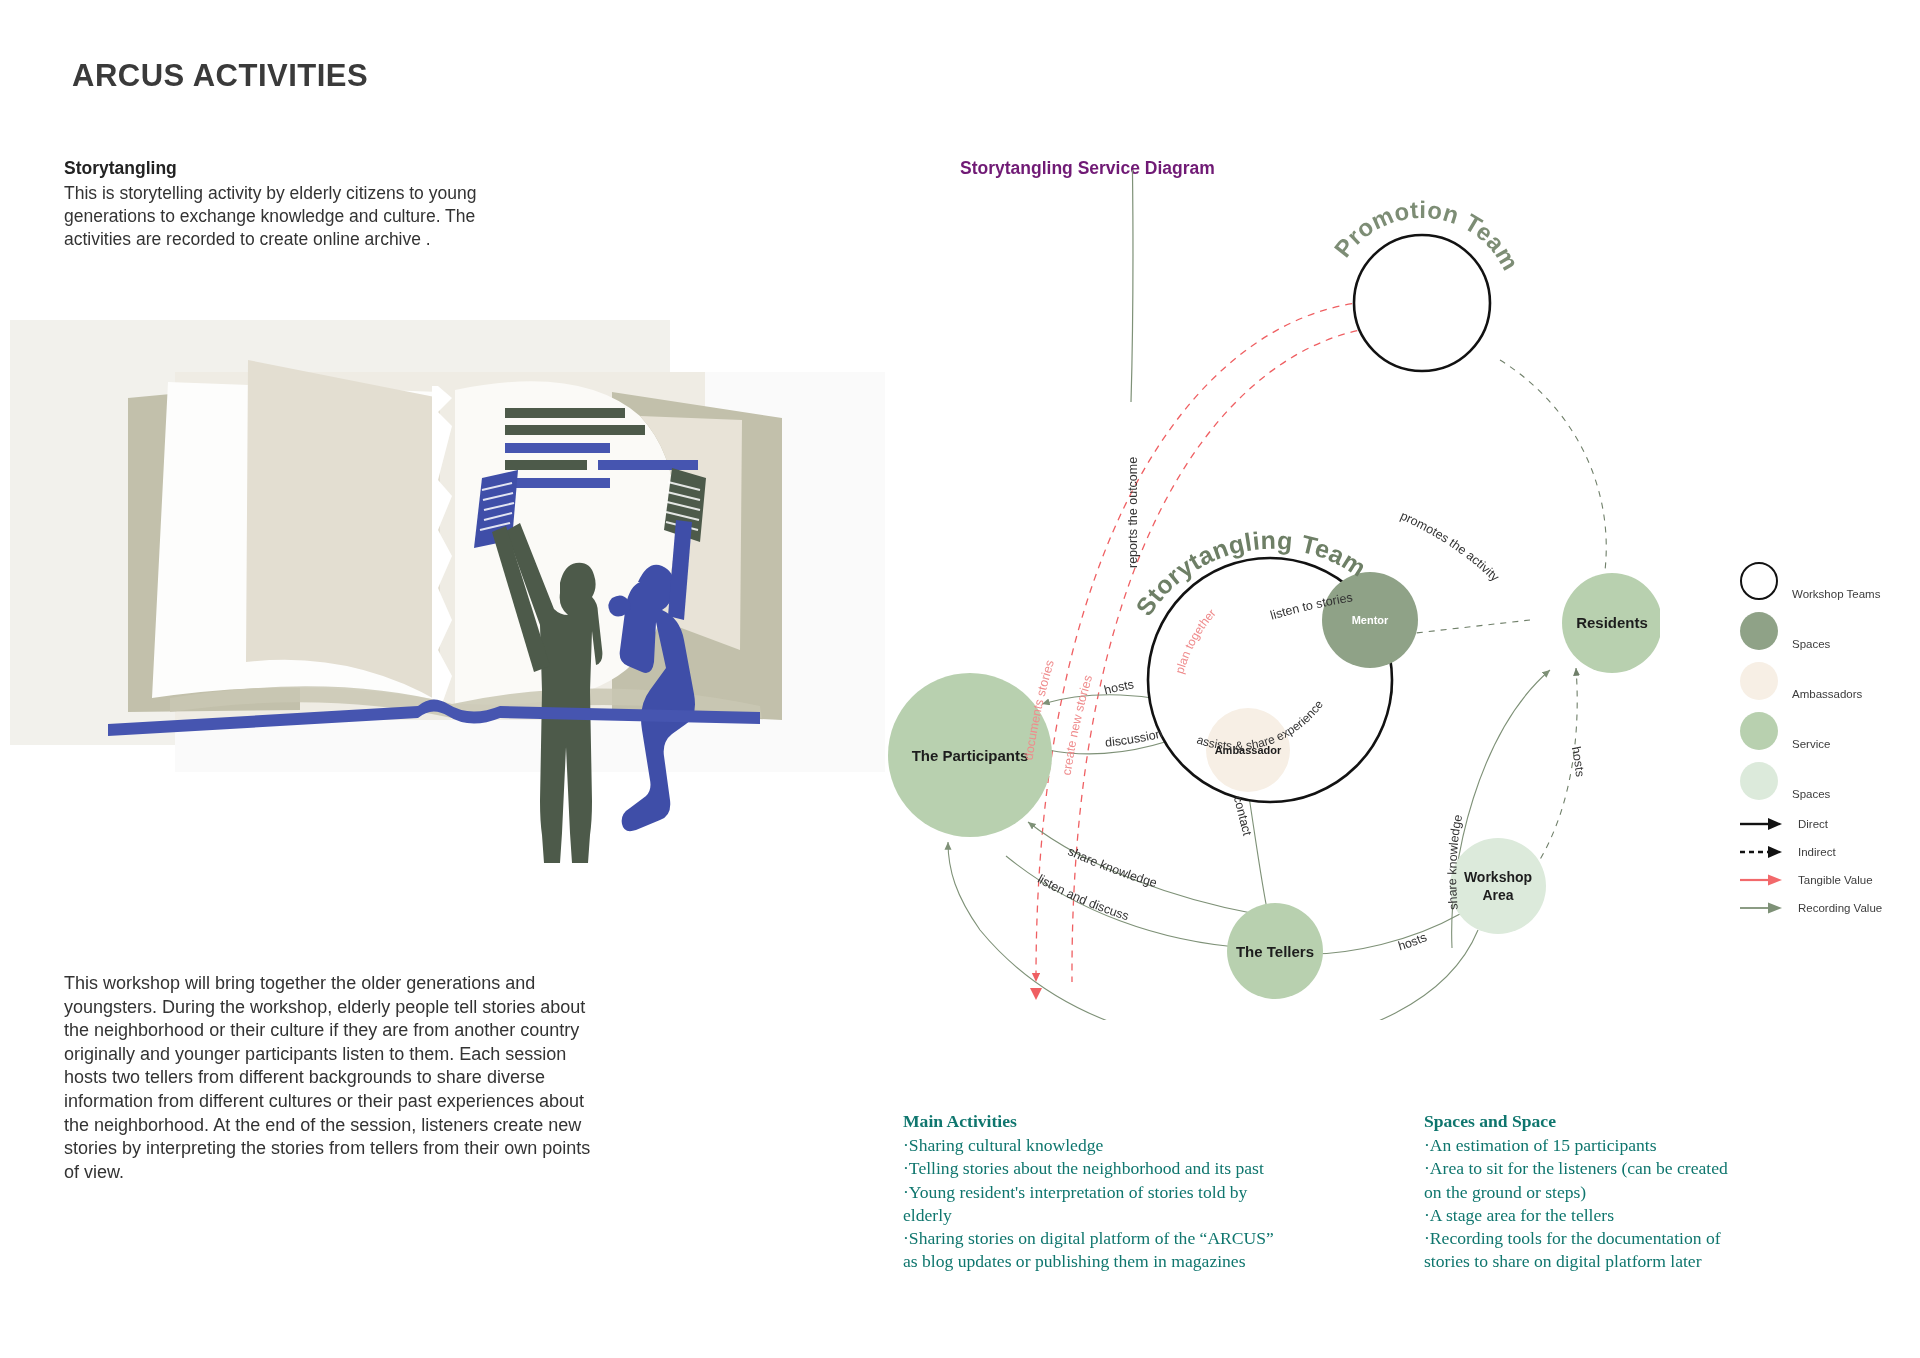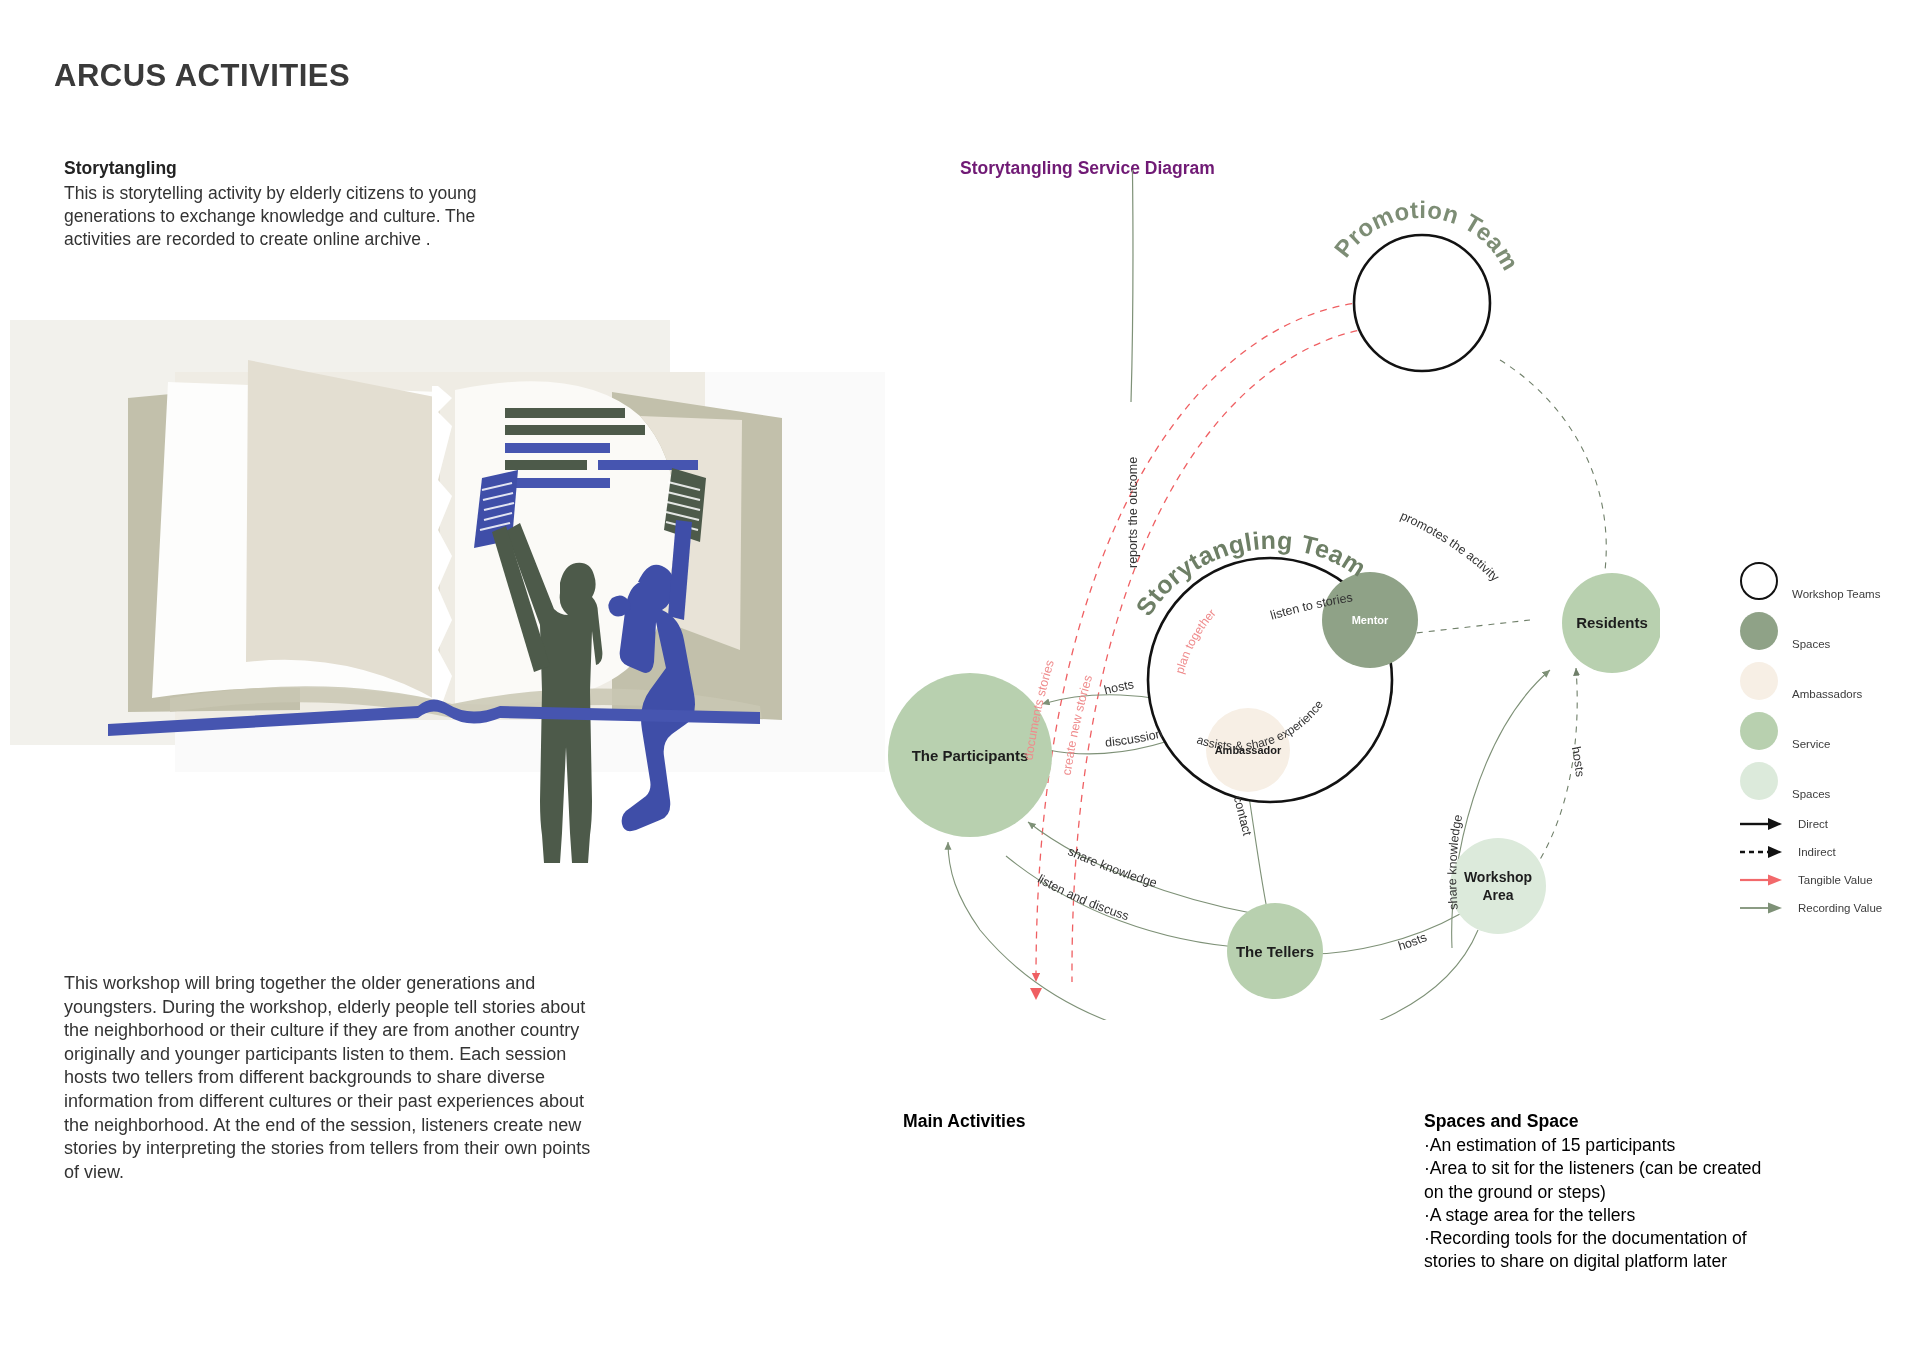"ARCUS ACTIVITIES" #page-title { left: 54px -> 72px }
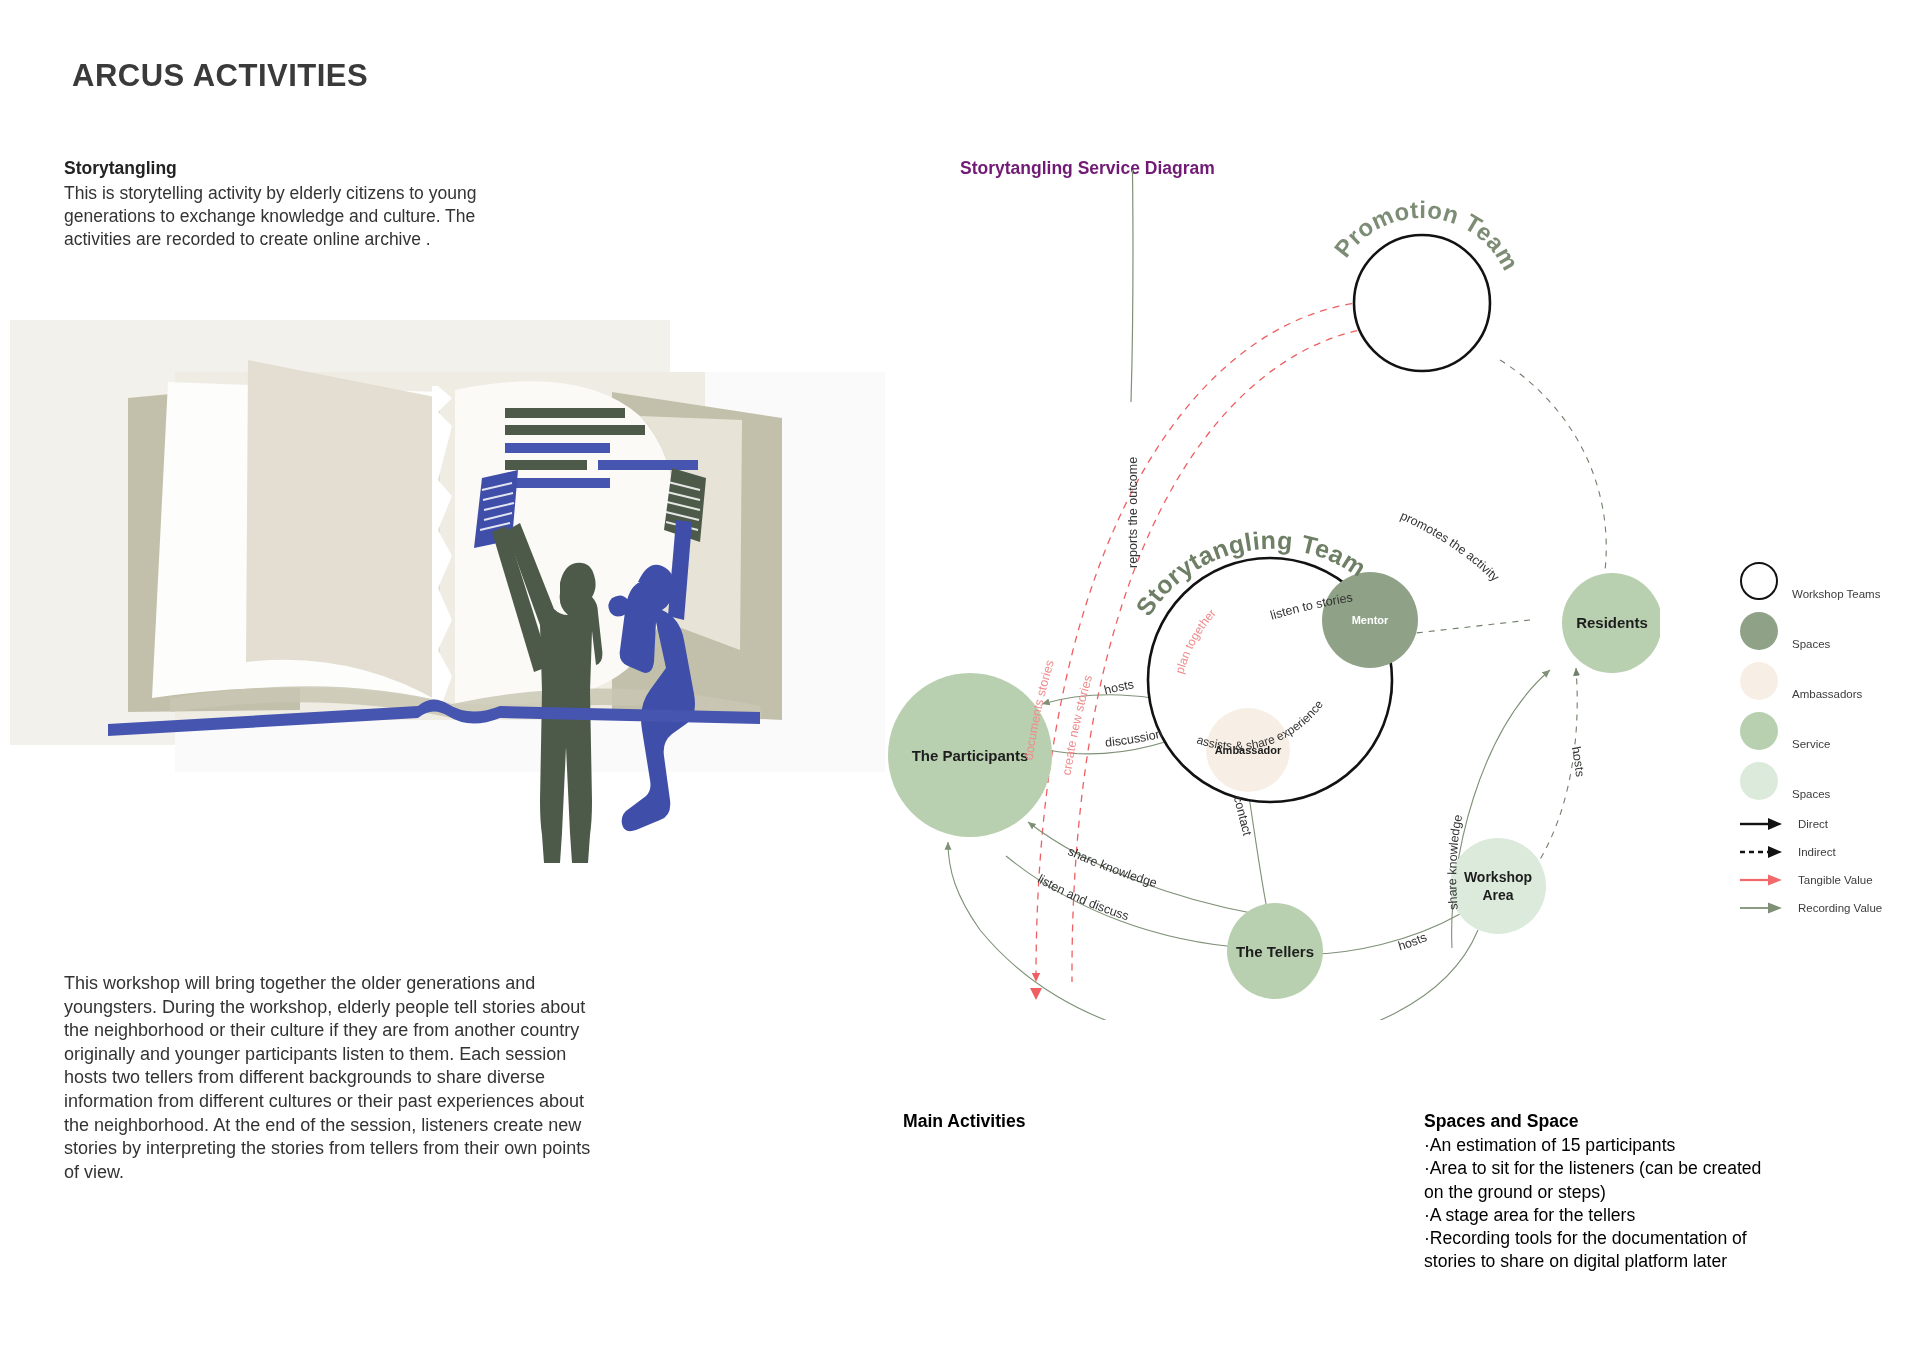"Main Activities" .col-block { color: #000000 -> #0f766e; font-family: none -> Liberation Serif, serif }
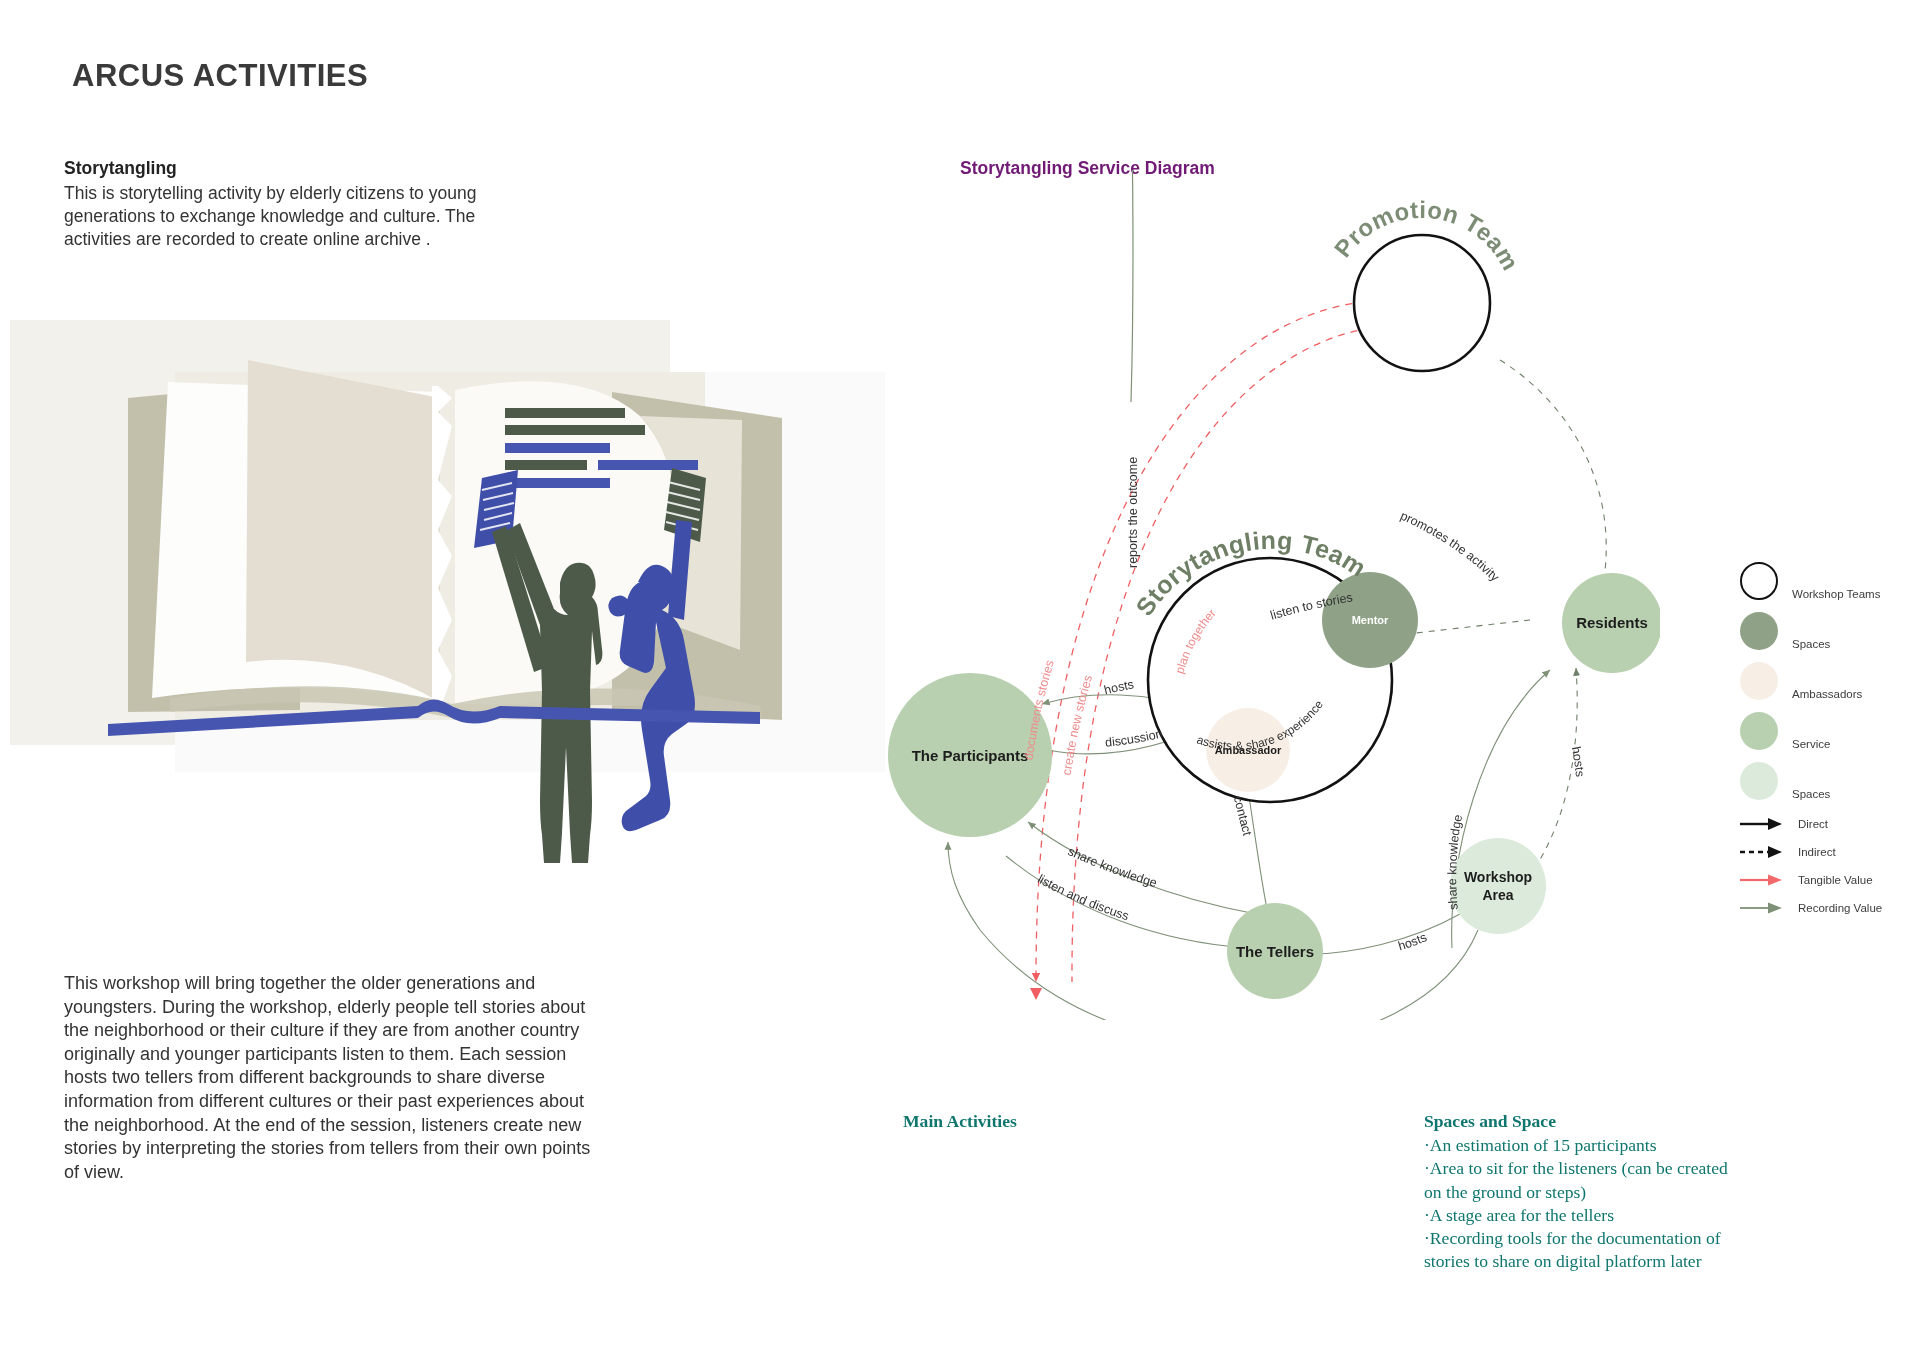"·Sharing cultural knowledge" span.col-list { html: none -> <span>·Sharing cultural knowledge ·Telling stories about the neighborhood and its past ·Young resident's interpretation of stories told by elderly ·Sharing stories on digital platform of the “ARCUS” as blog updates or publishing them in magazines</span> }
